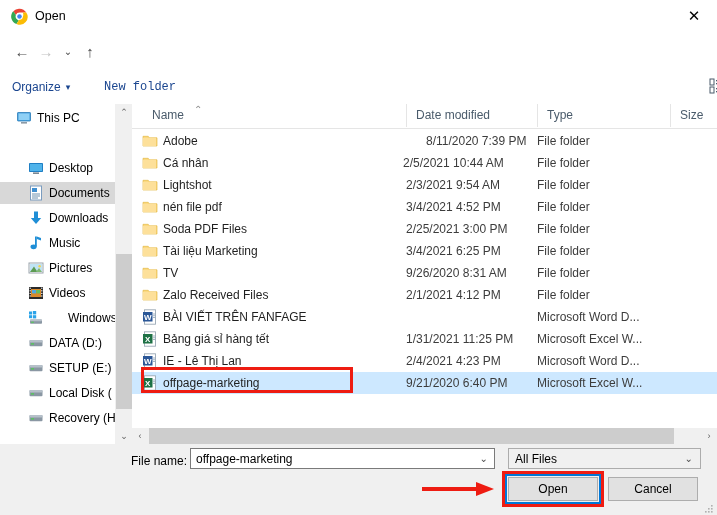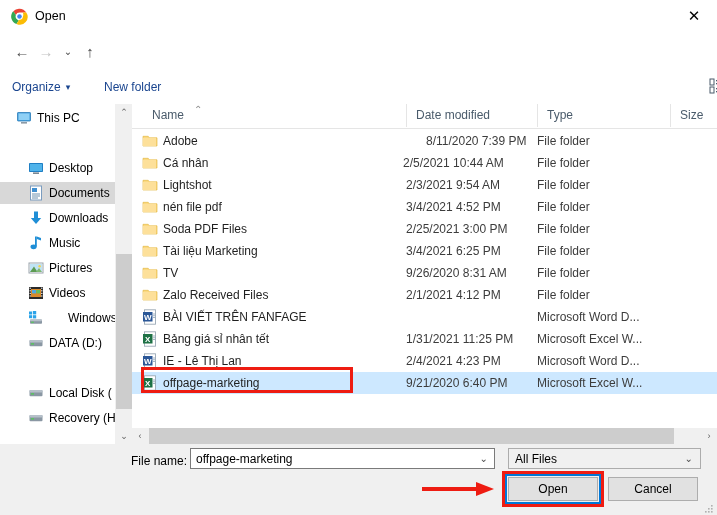"New folder" .tb-newfolder { font-family: none -> Liberation Mono, monospace }
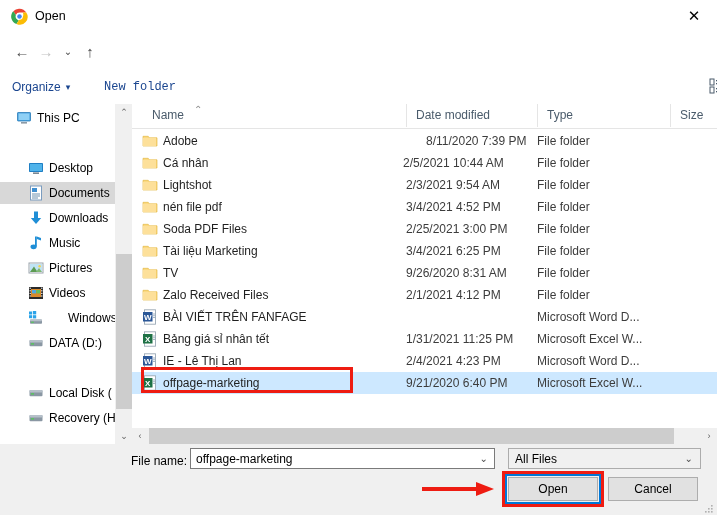"Bảng giá sỉ nhân tết" span.cell { text: nhân -> hàng }
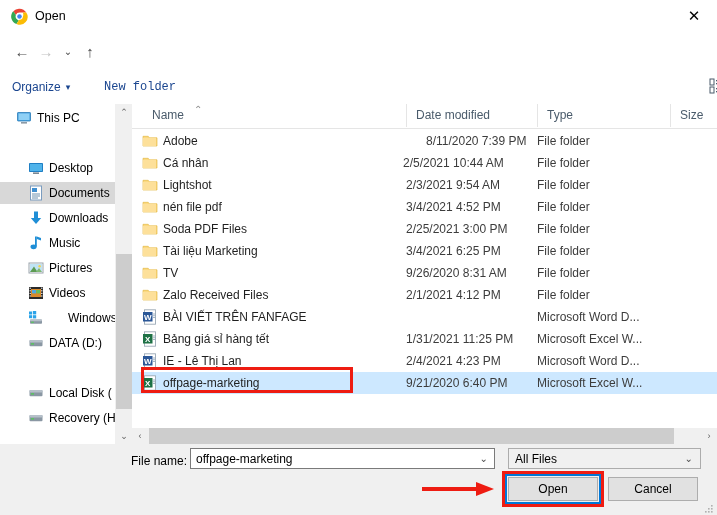"SETUP (E:)" div.side-item { html: none -> <div> <span><svg> <rect></rect> <rect></rect> <rect></rect> </svg></span> <span>SETUP (E:)</span> </div> }
